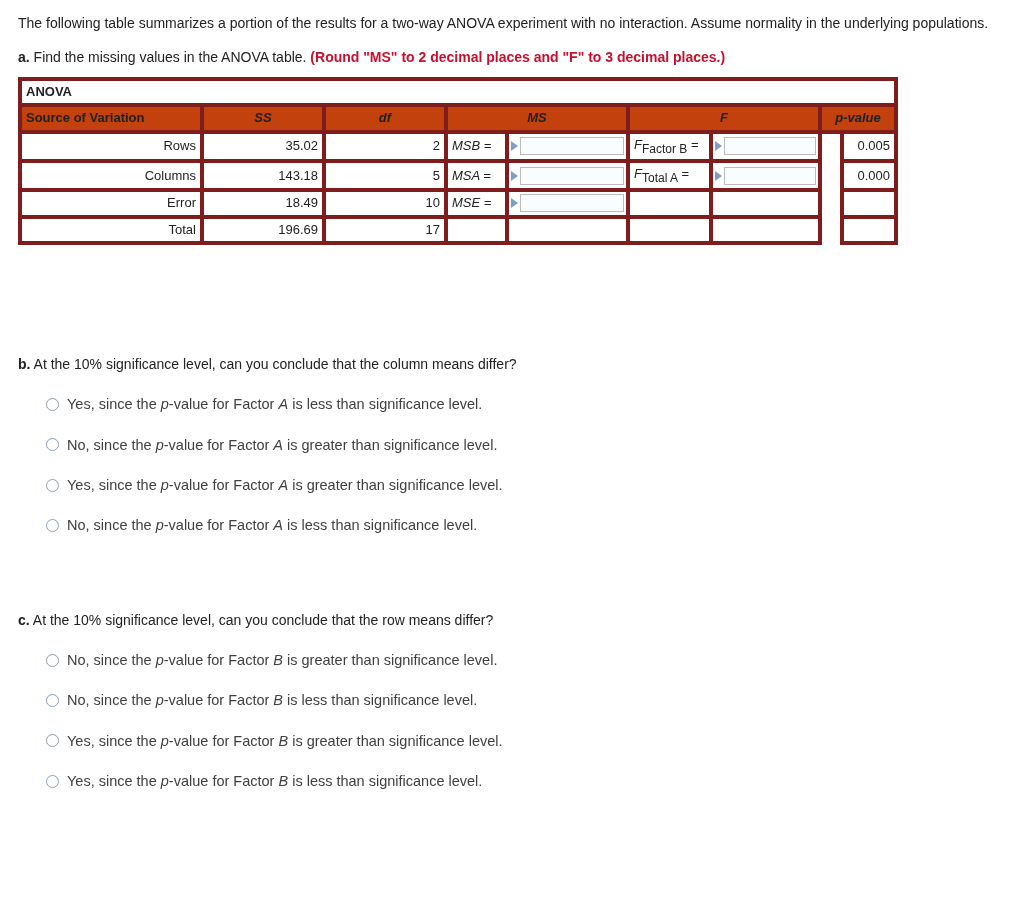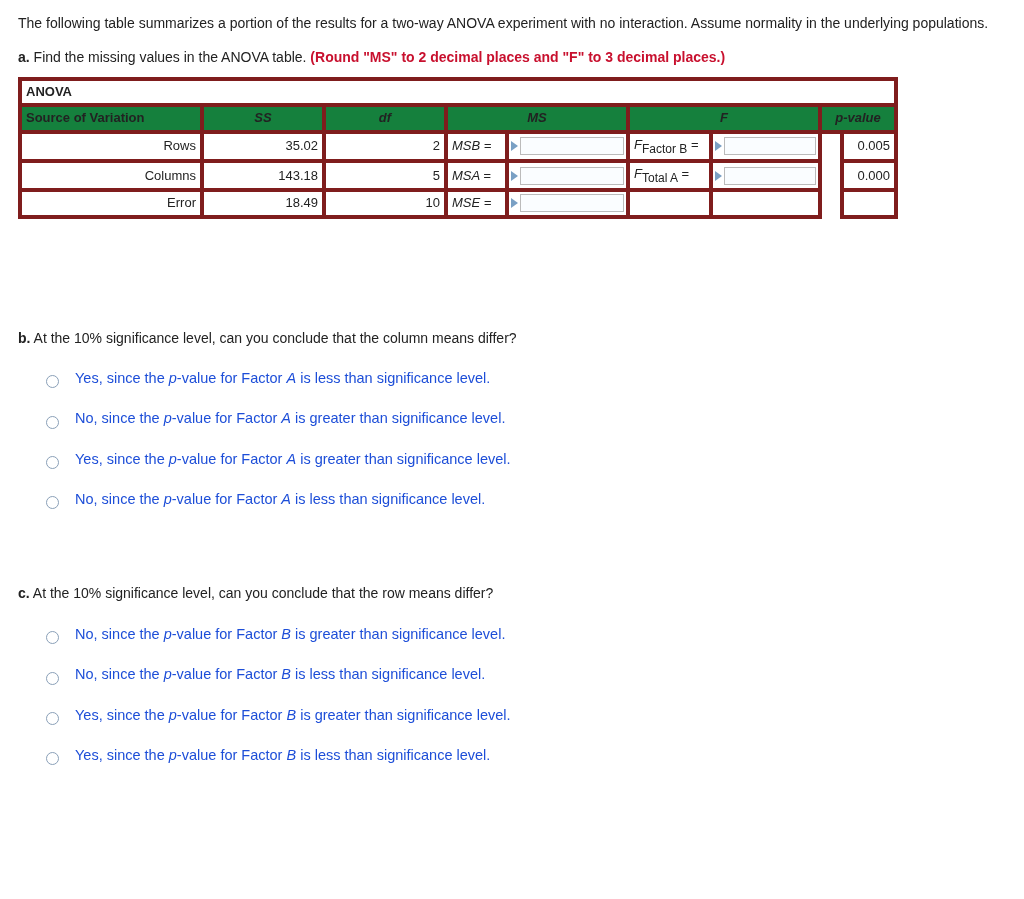"Source of Variation" table.anova .hdr td { background: #15803d -> #c2410c }
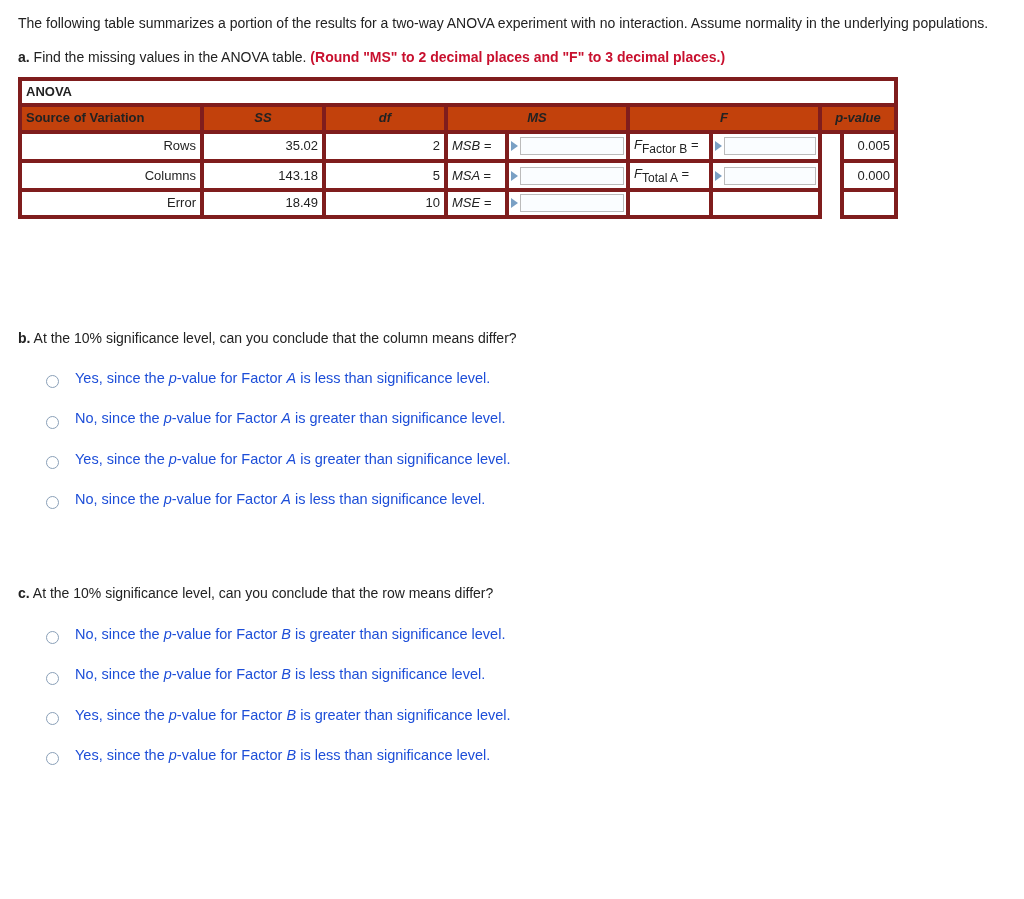"Total" tr { html: none -> <tr> <td>Total</td> <td>196.69</td> <td>17</td> <td></td> <td></td> <td></td> <td></td> <td></td> <td></td> </tr> }
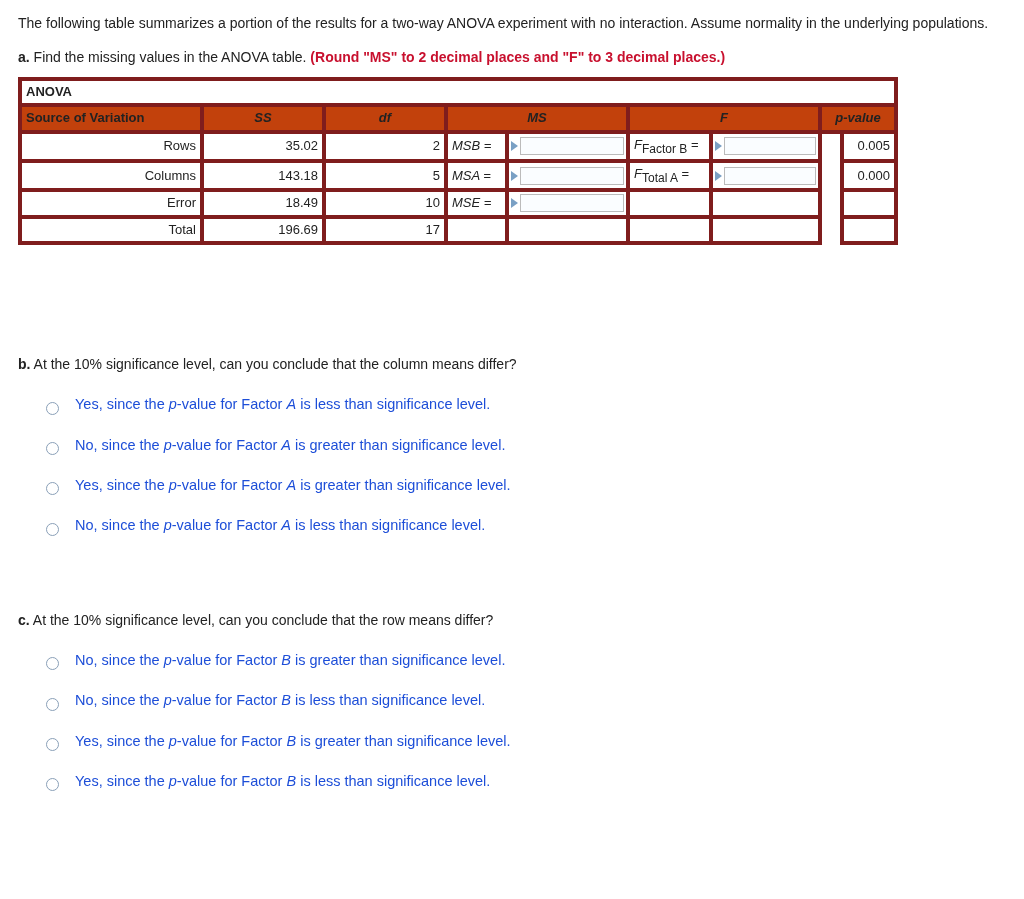"Yes, since the p-value for" .opt { align-items: flex-end -> center; color: #1d4ed8 -> #404040; gap: 16px -> 8px }
